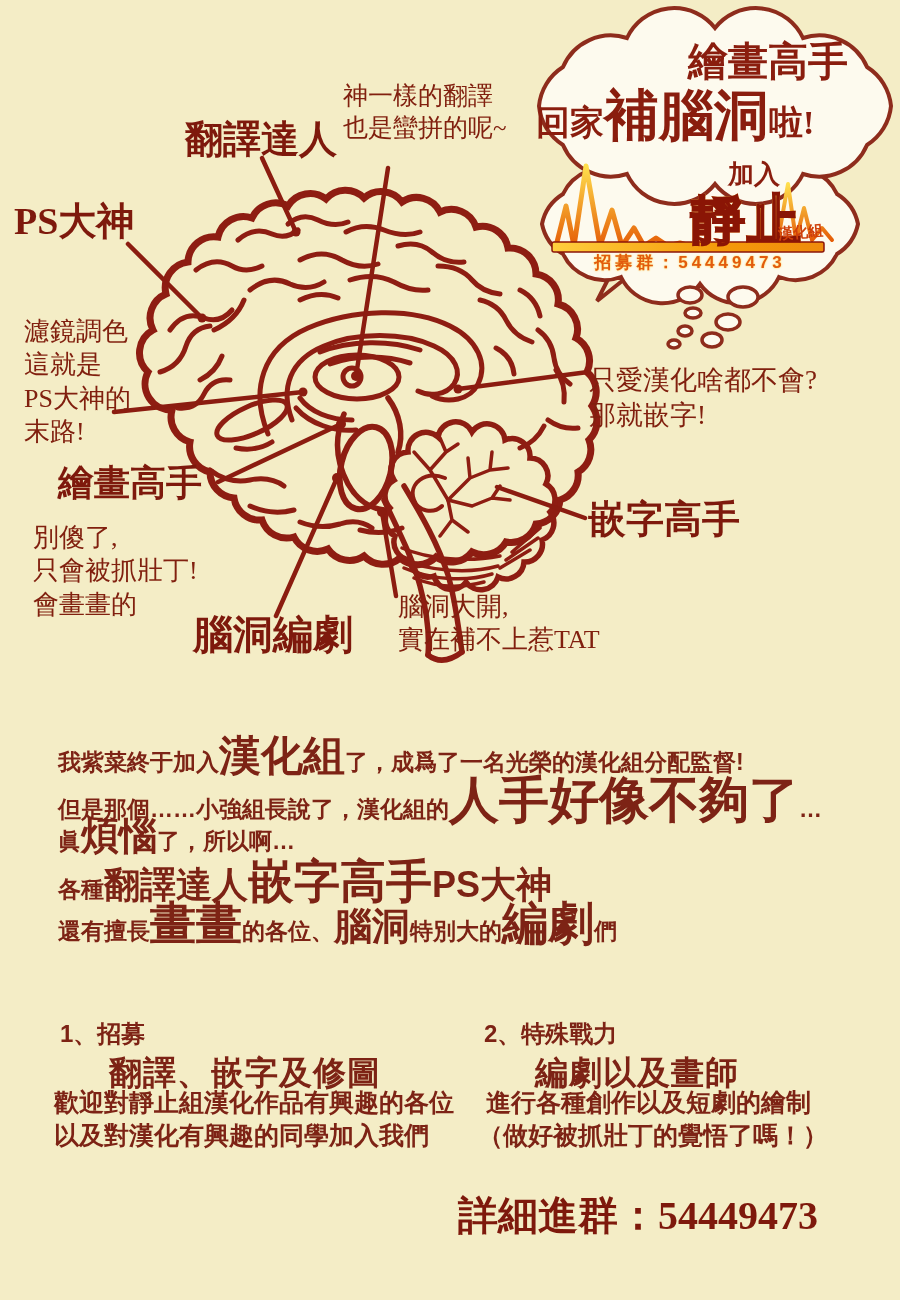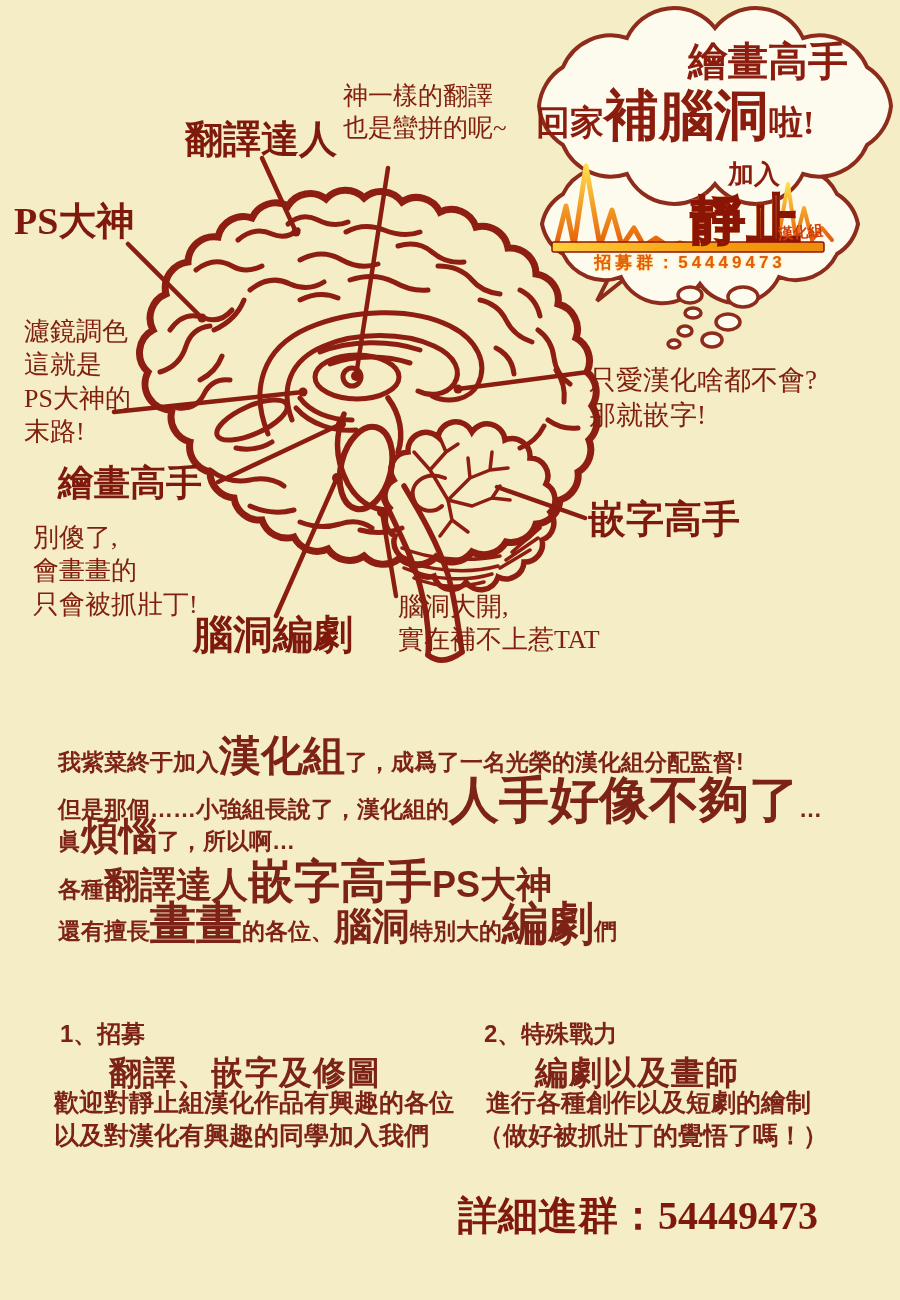"會畫畫的" div { order: before "只會被抓壯丁!" -> after "只會被抓壯丁!" }
